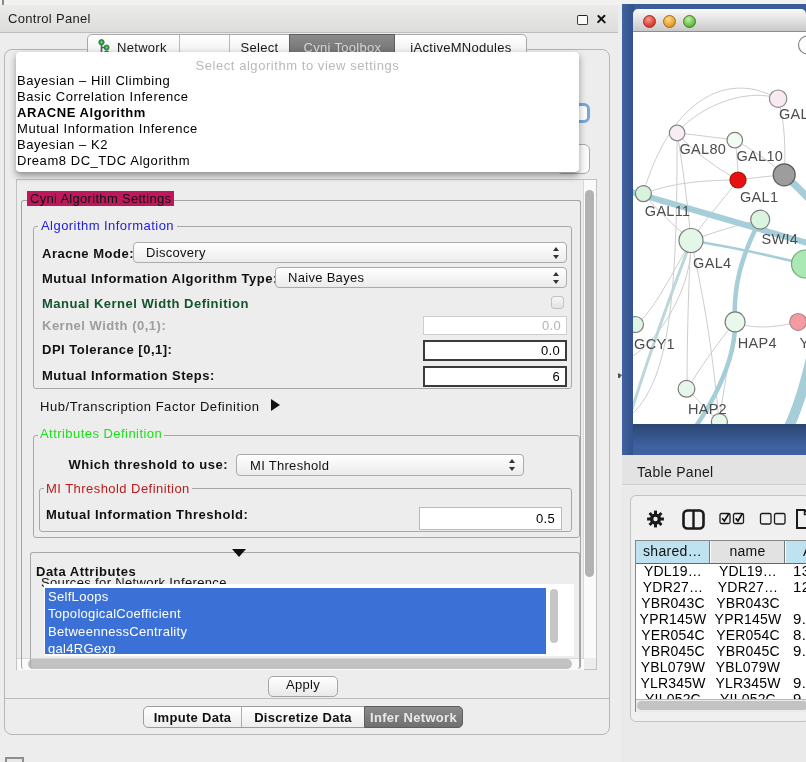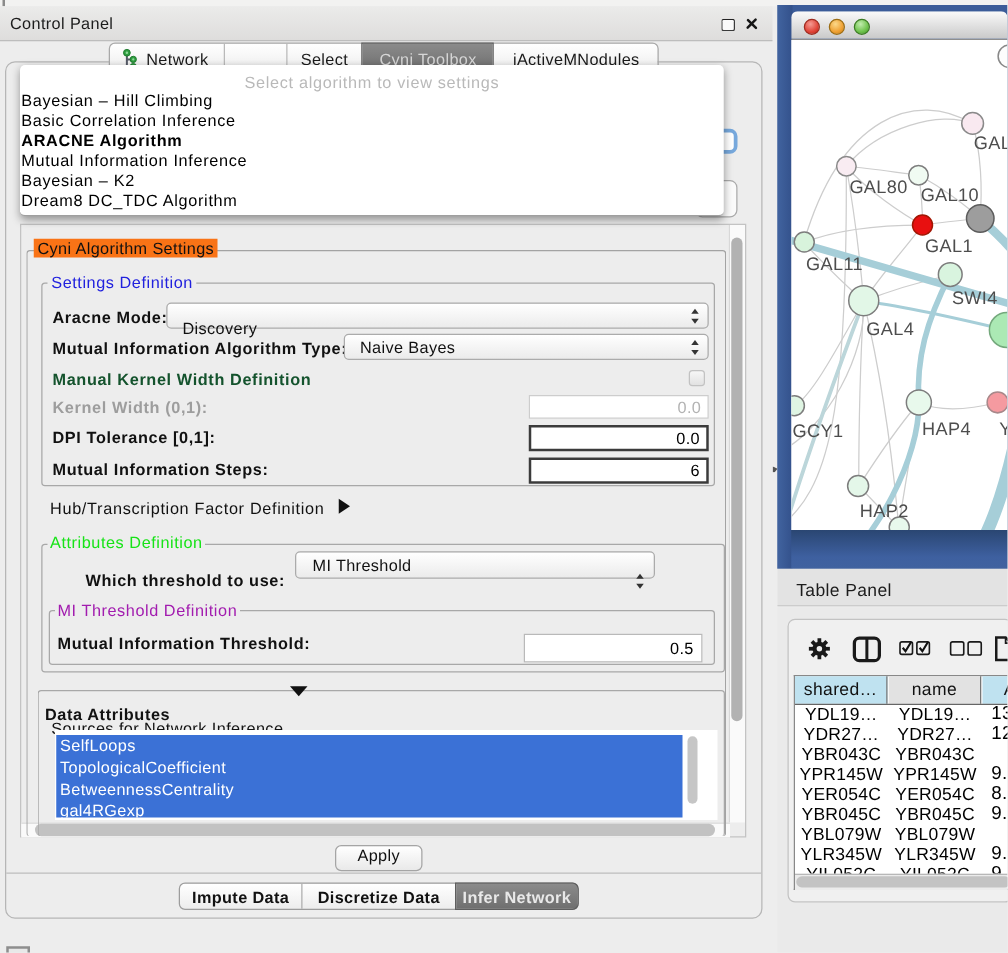"Cyni Algorithm Settings" div.abs { background: #f97316 -> #be185d }
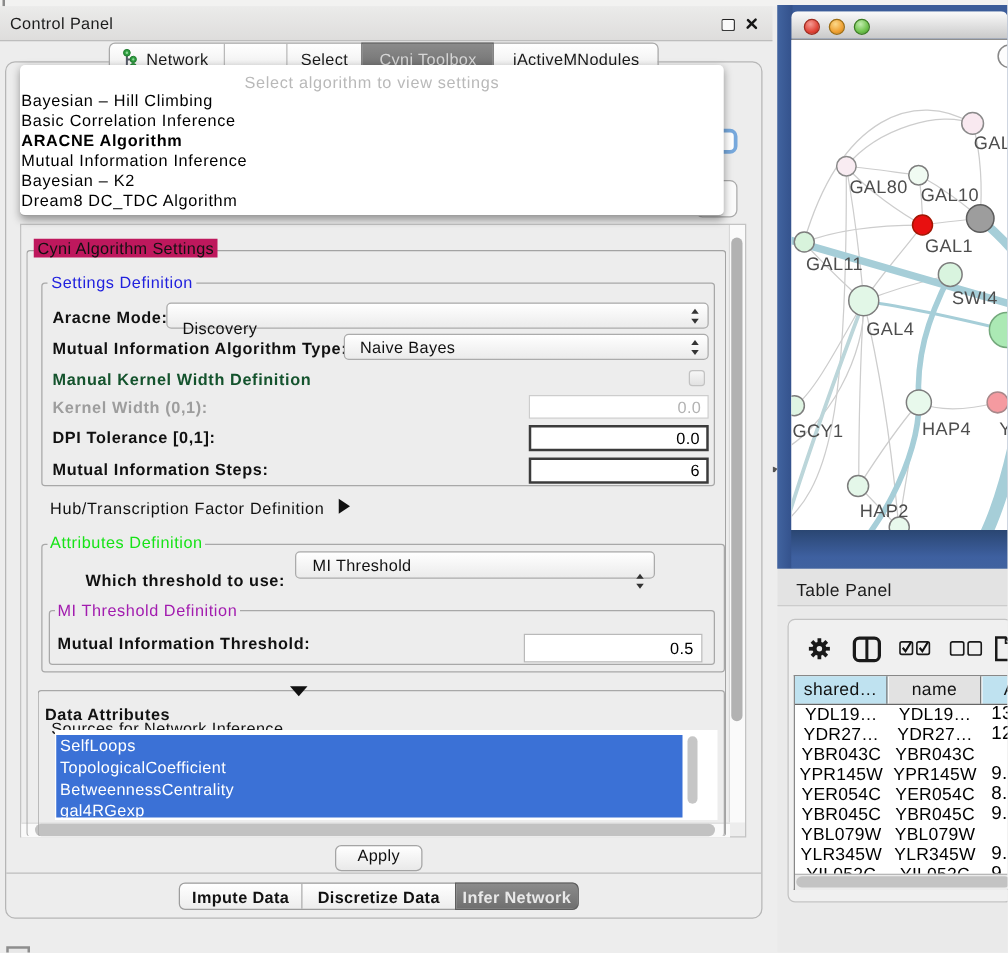"Settings Definition" div.abs { text: Settings Definition -> Algorithm Information }
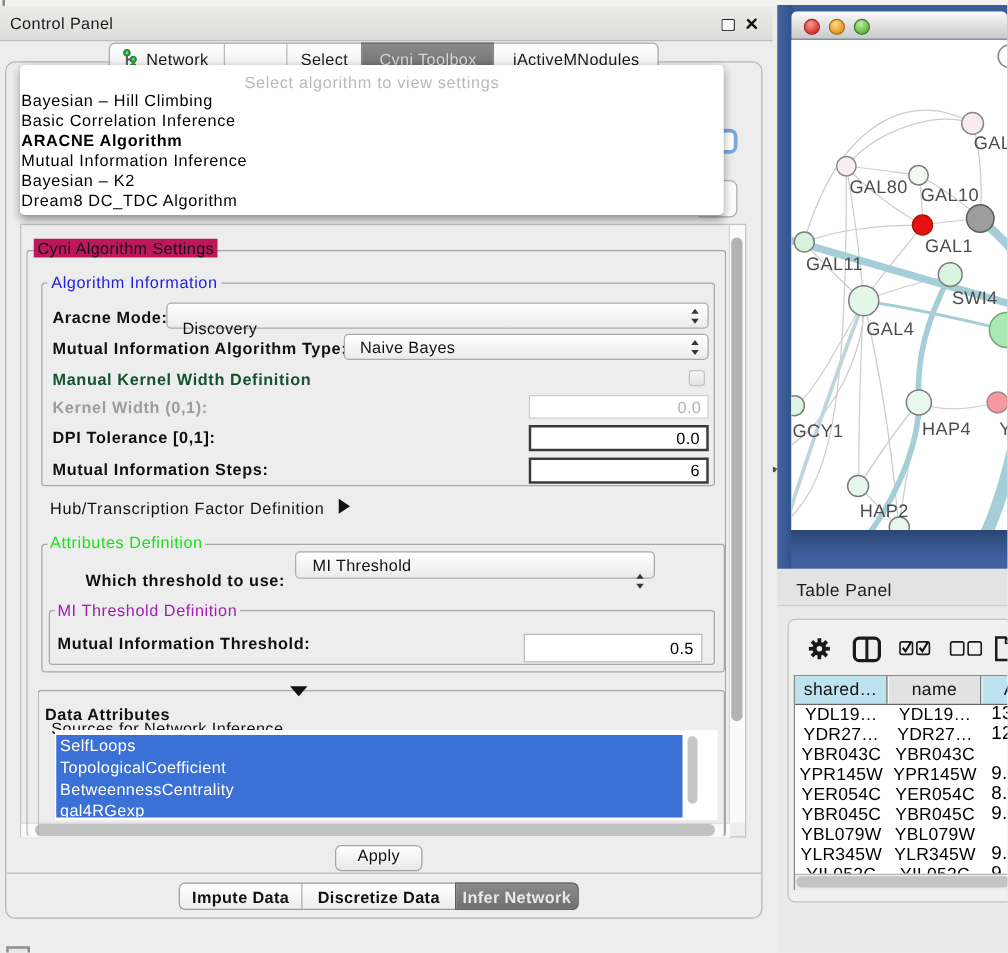"Discovery" div.abs { padding: 12px 0 0 12px -> 2px 0 0 12px }
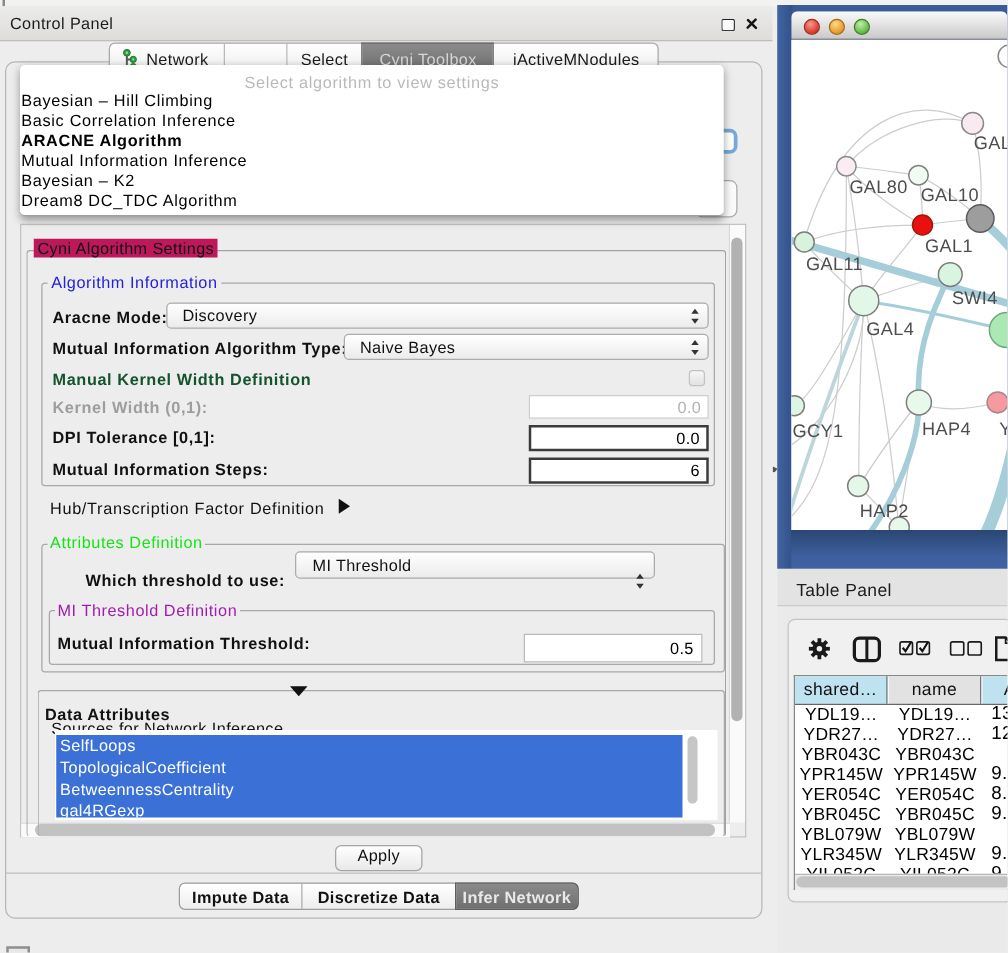"MI Threshold" div.abs { top: 441px -> 454px }
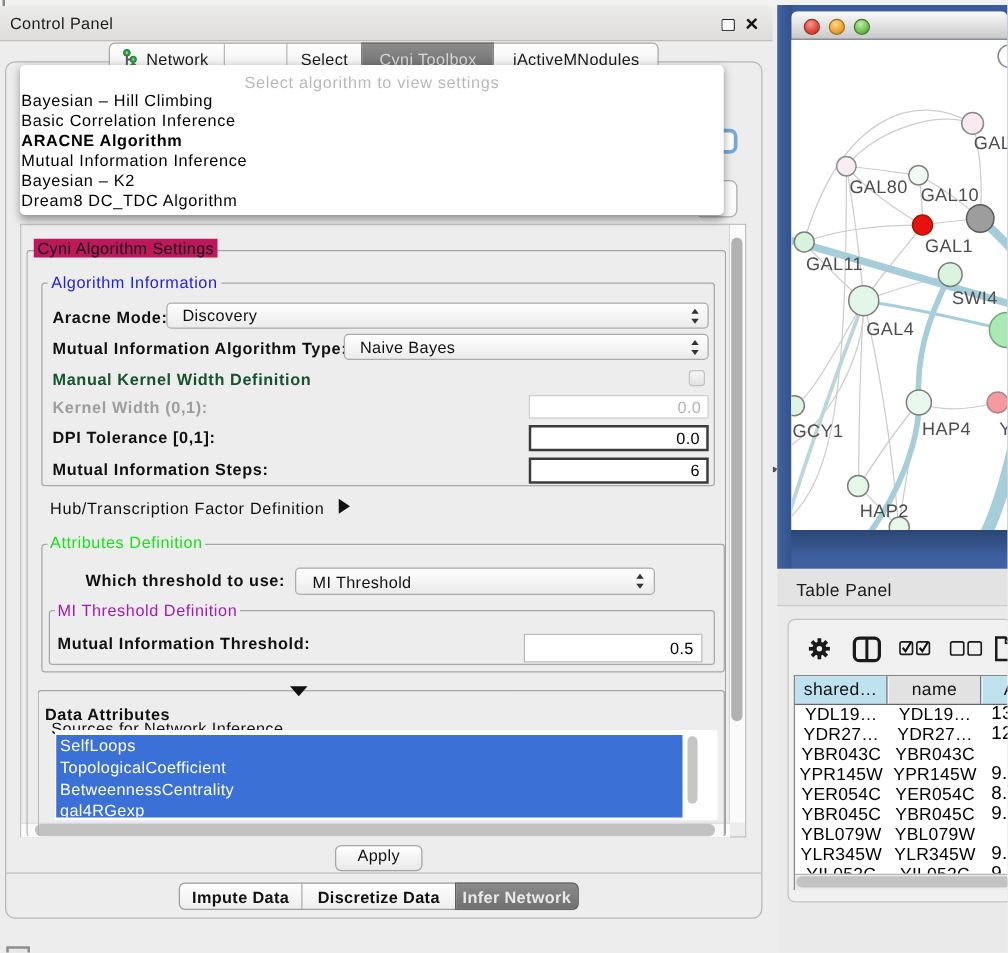"MI Threshold Definition" div.abs { color: #a21caf -> #b91c1c }
